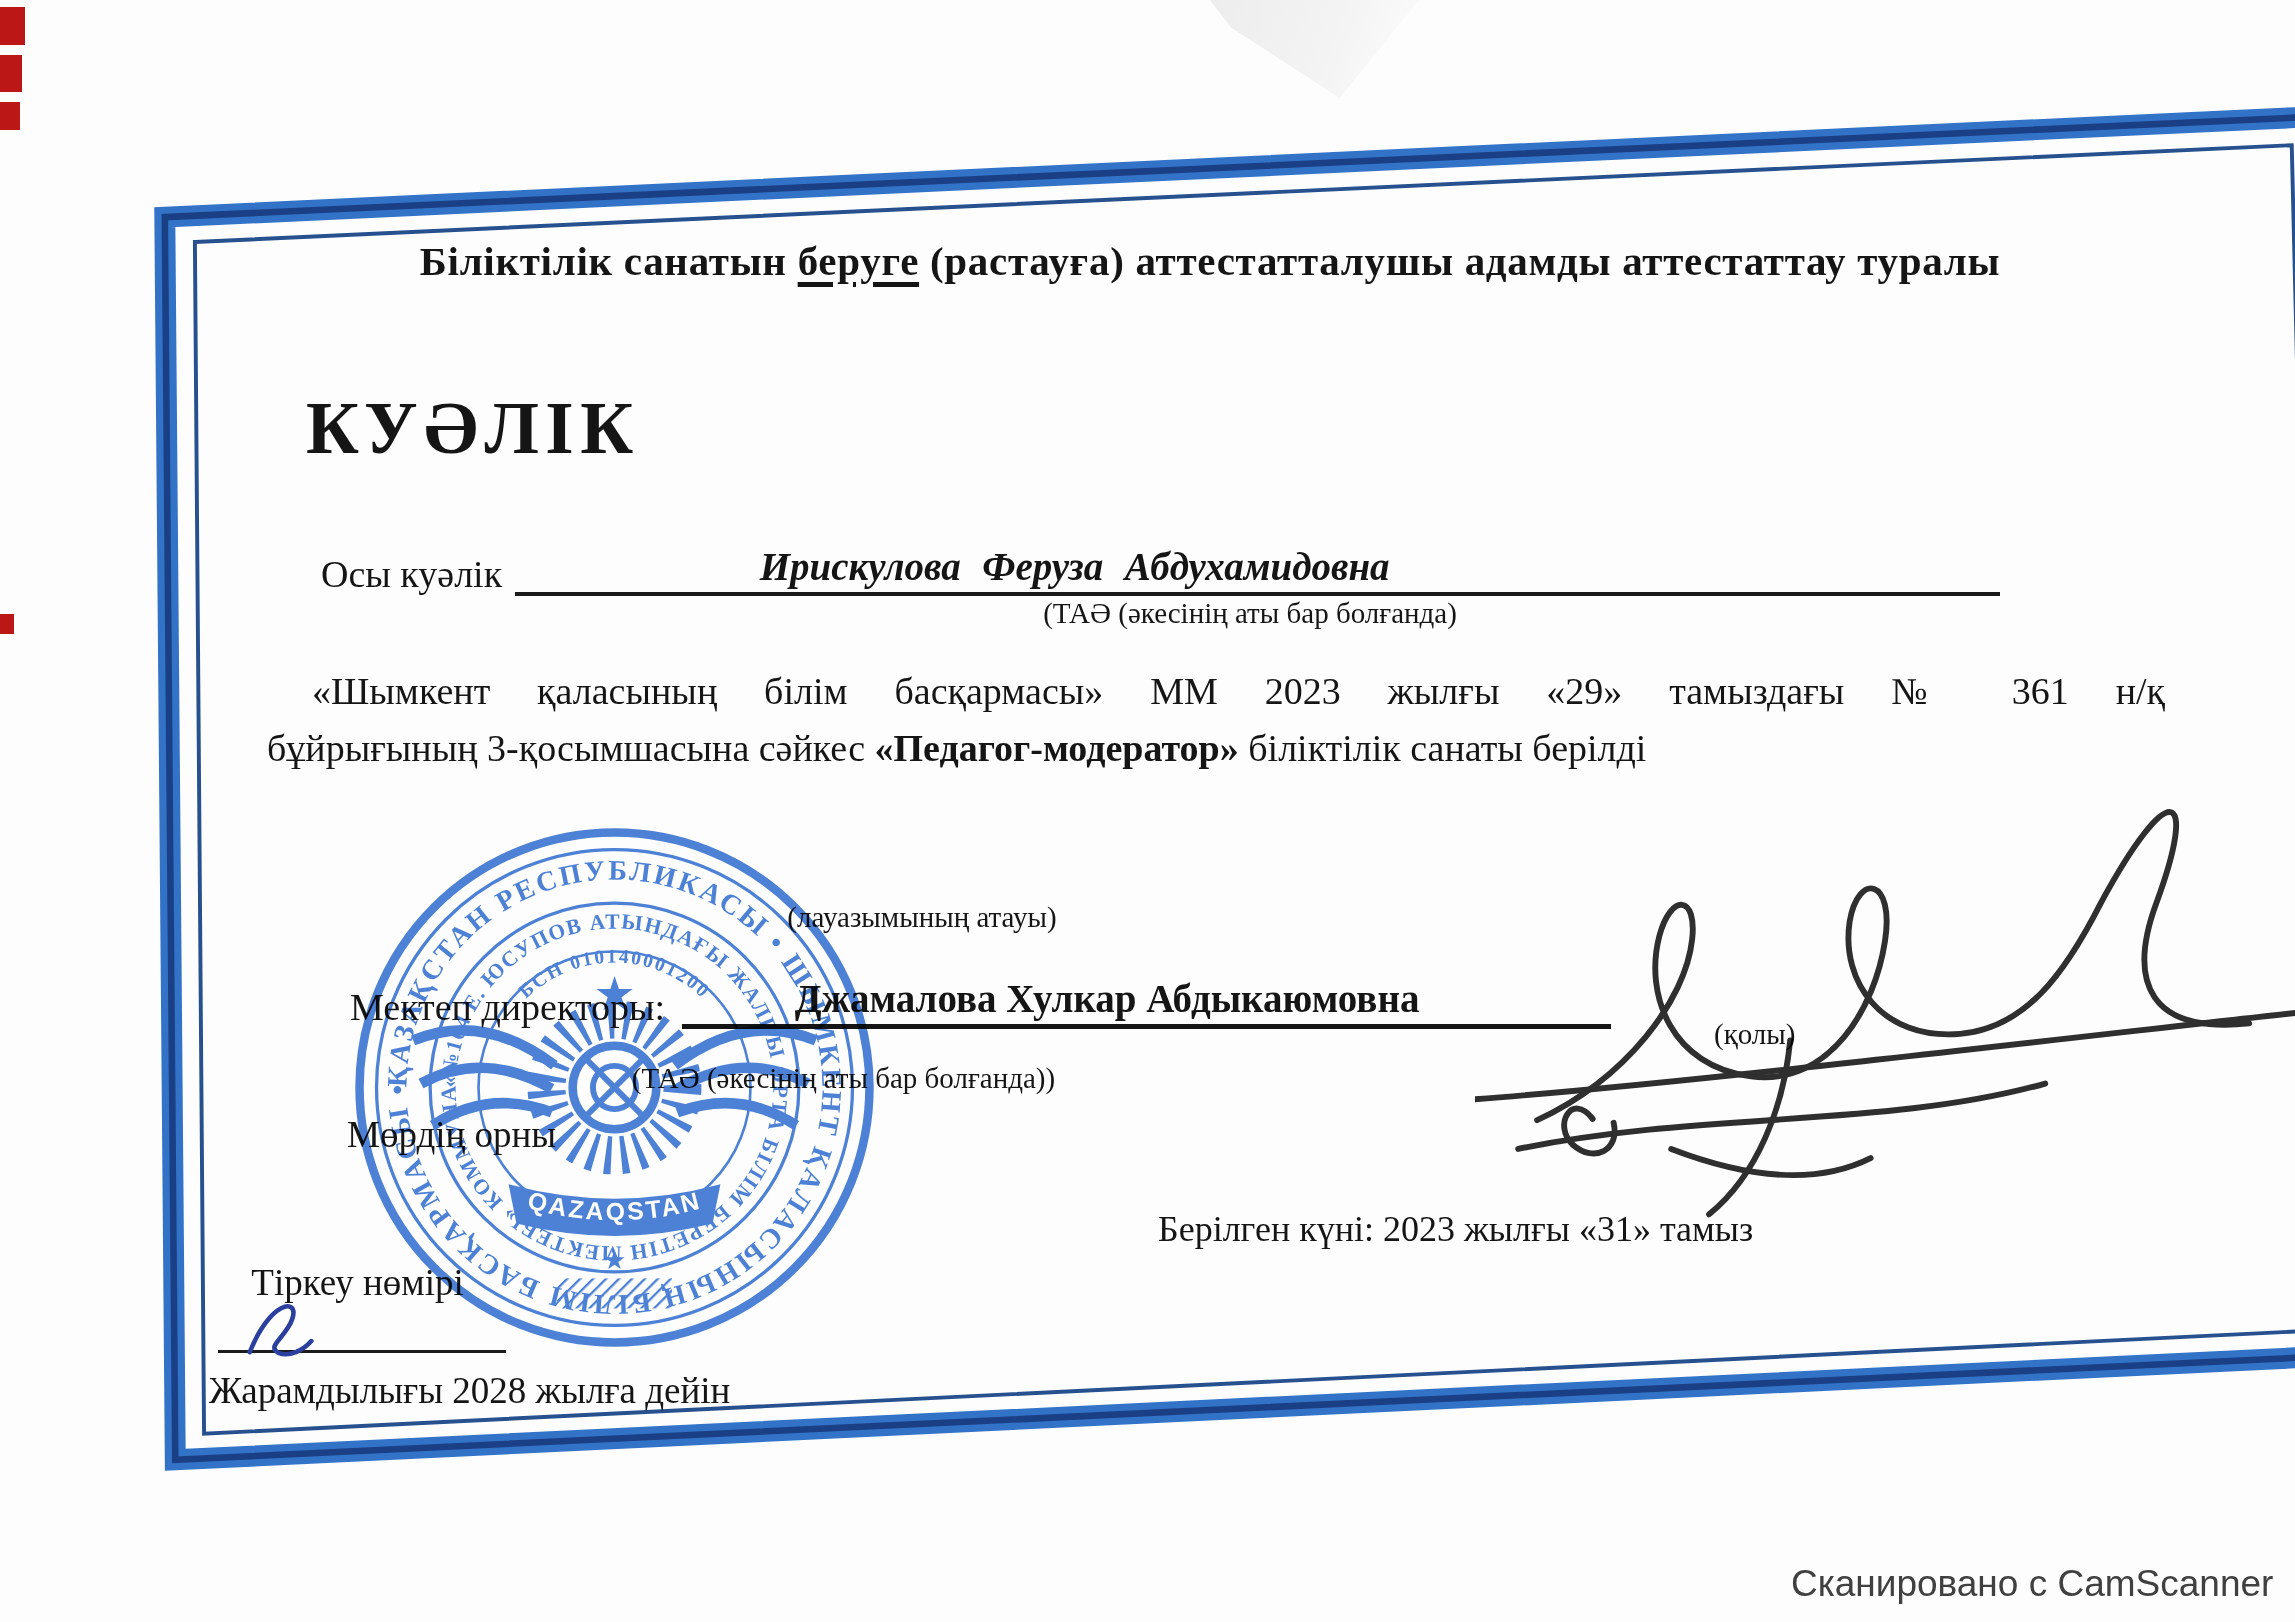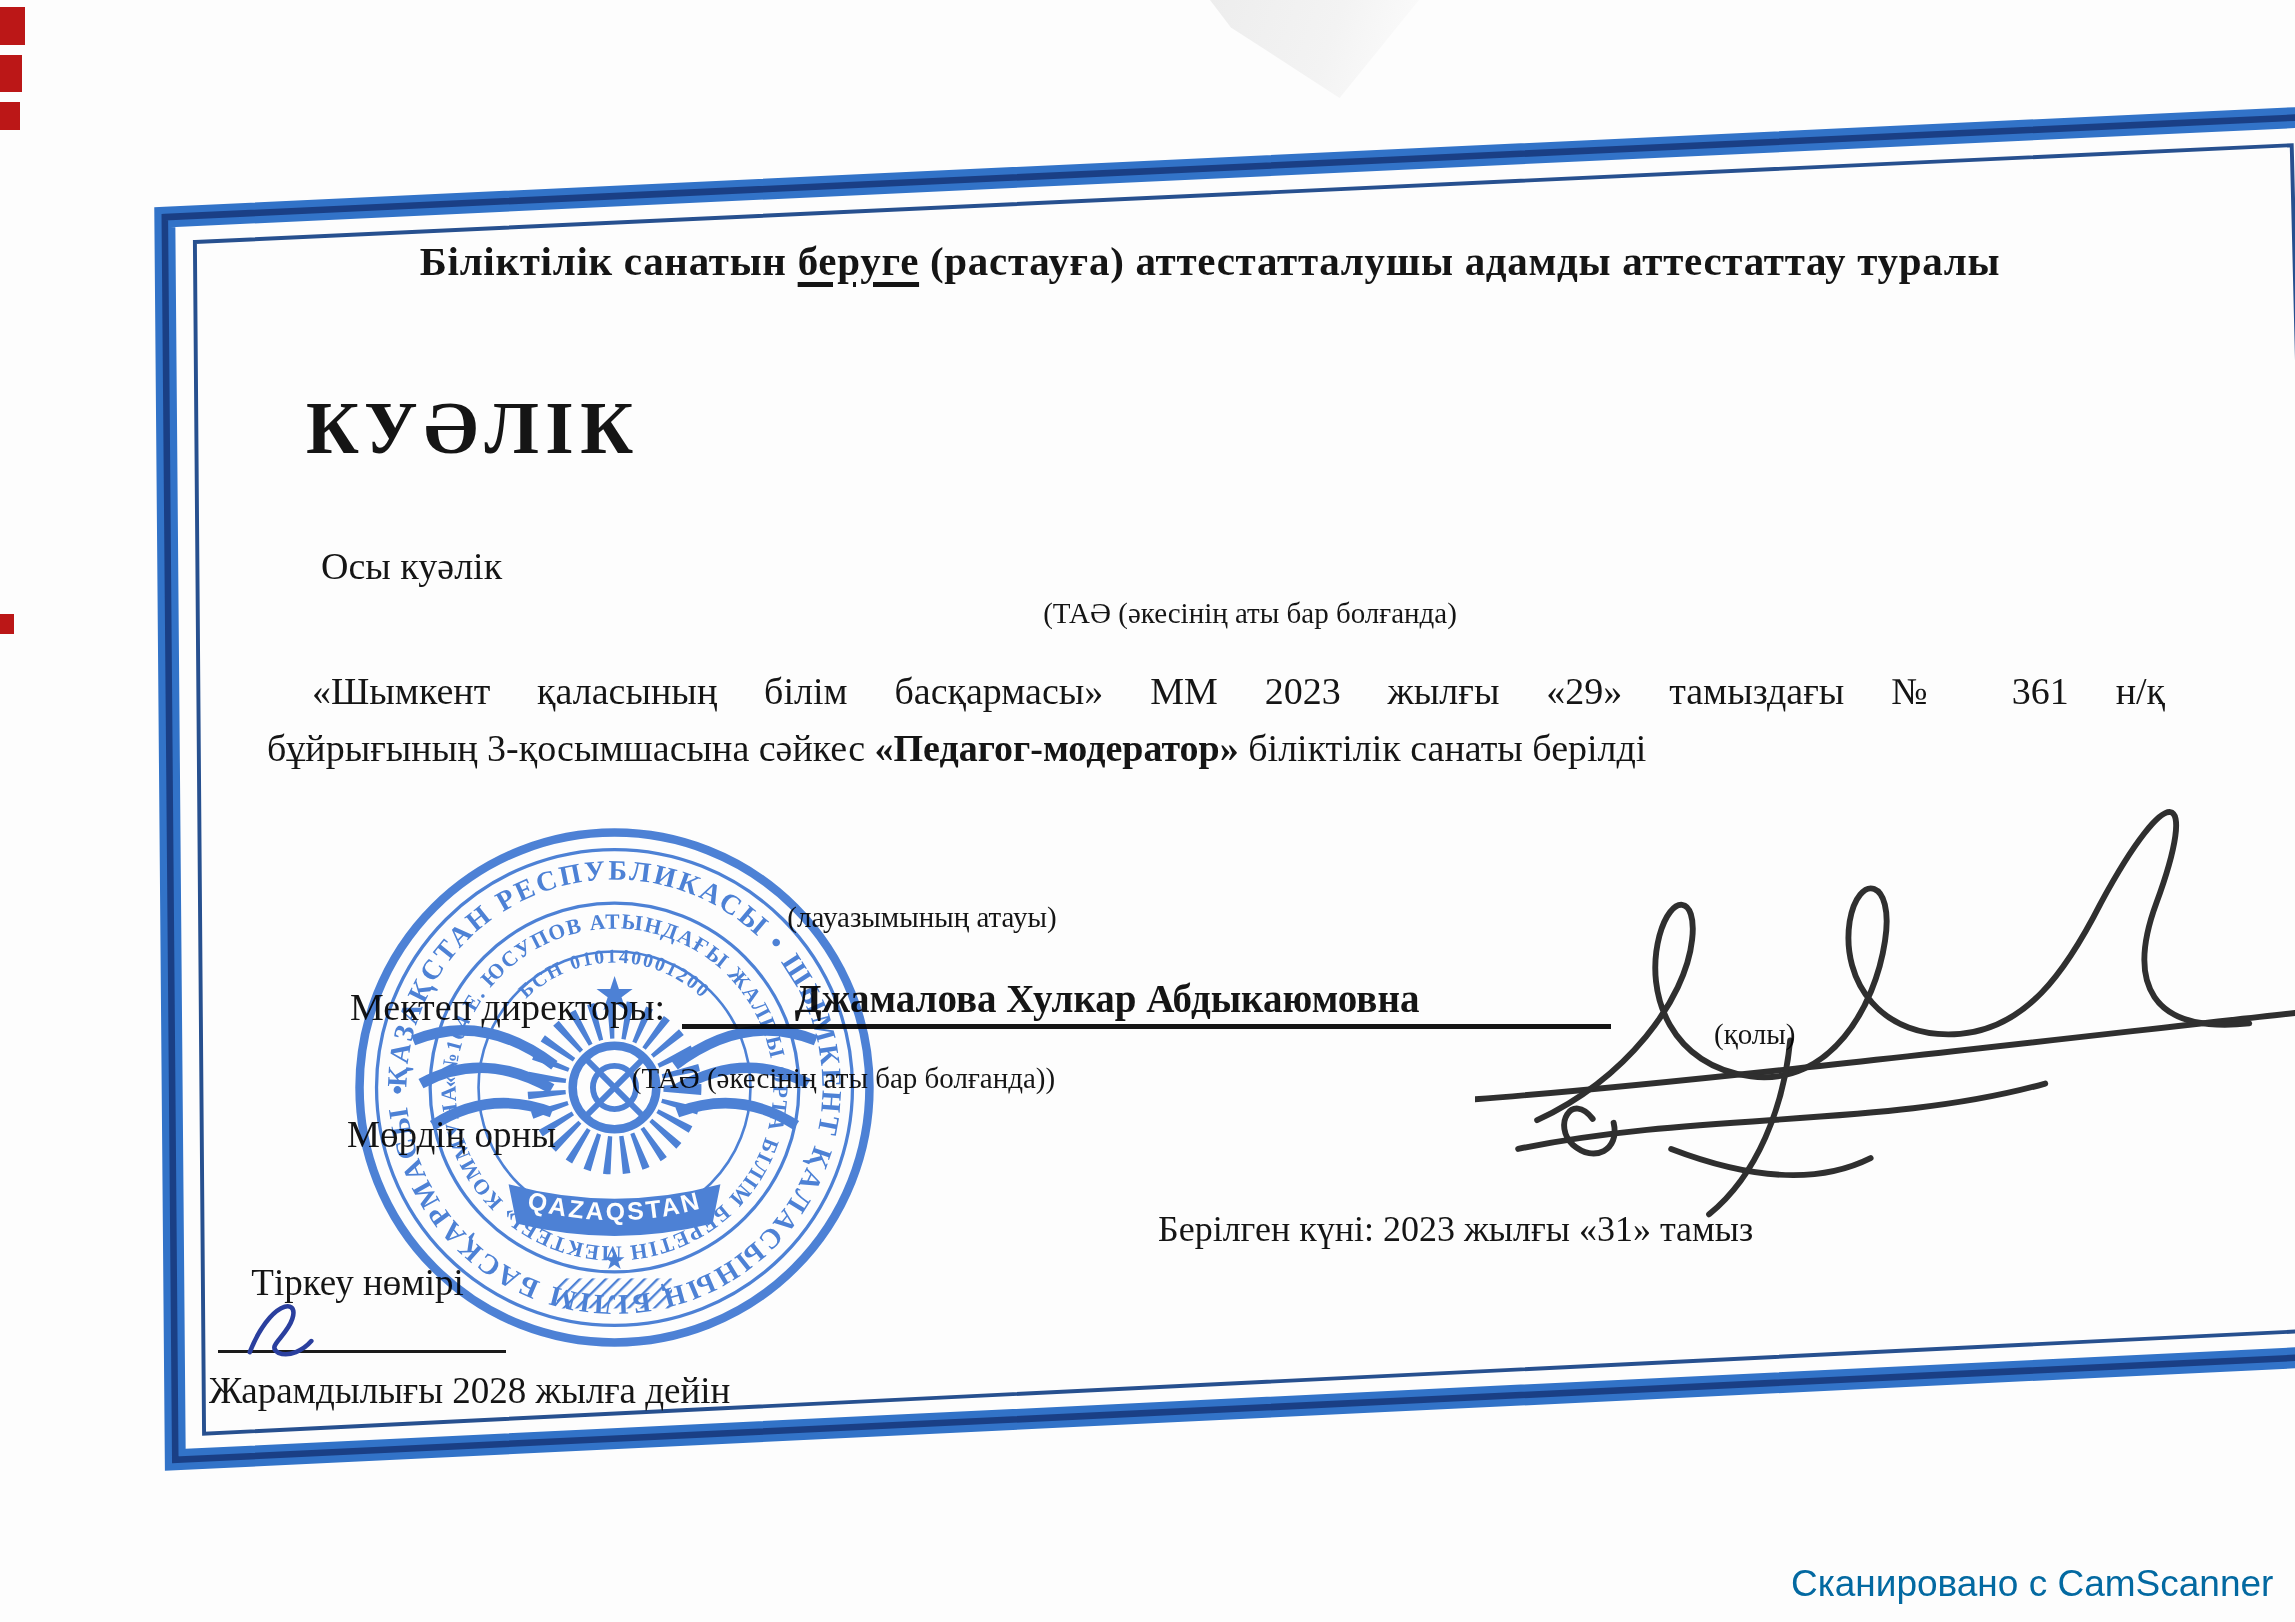"Ирискулова Феруза Абдухамидовна" span { html: none -> <span> <span>Ирискулова Феруза Абдухамидовна</span> </span> }
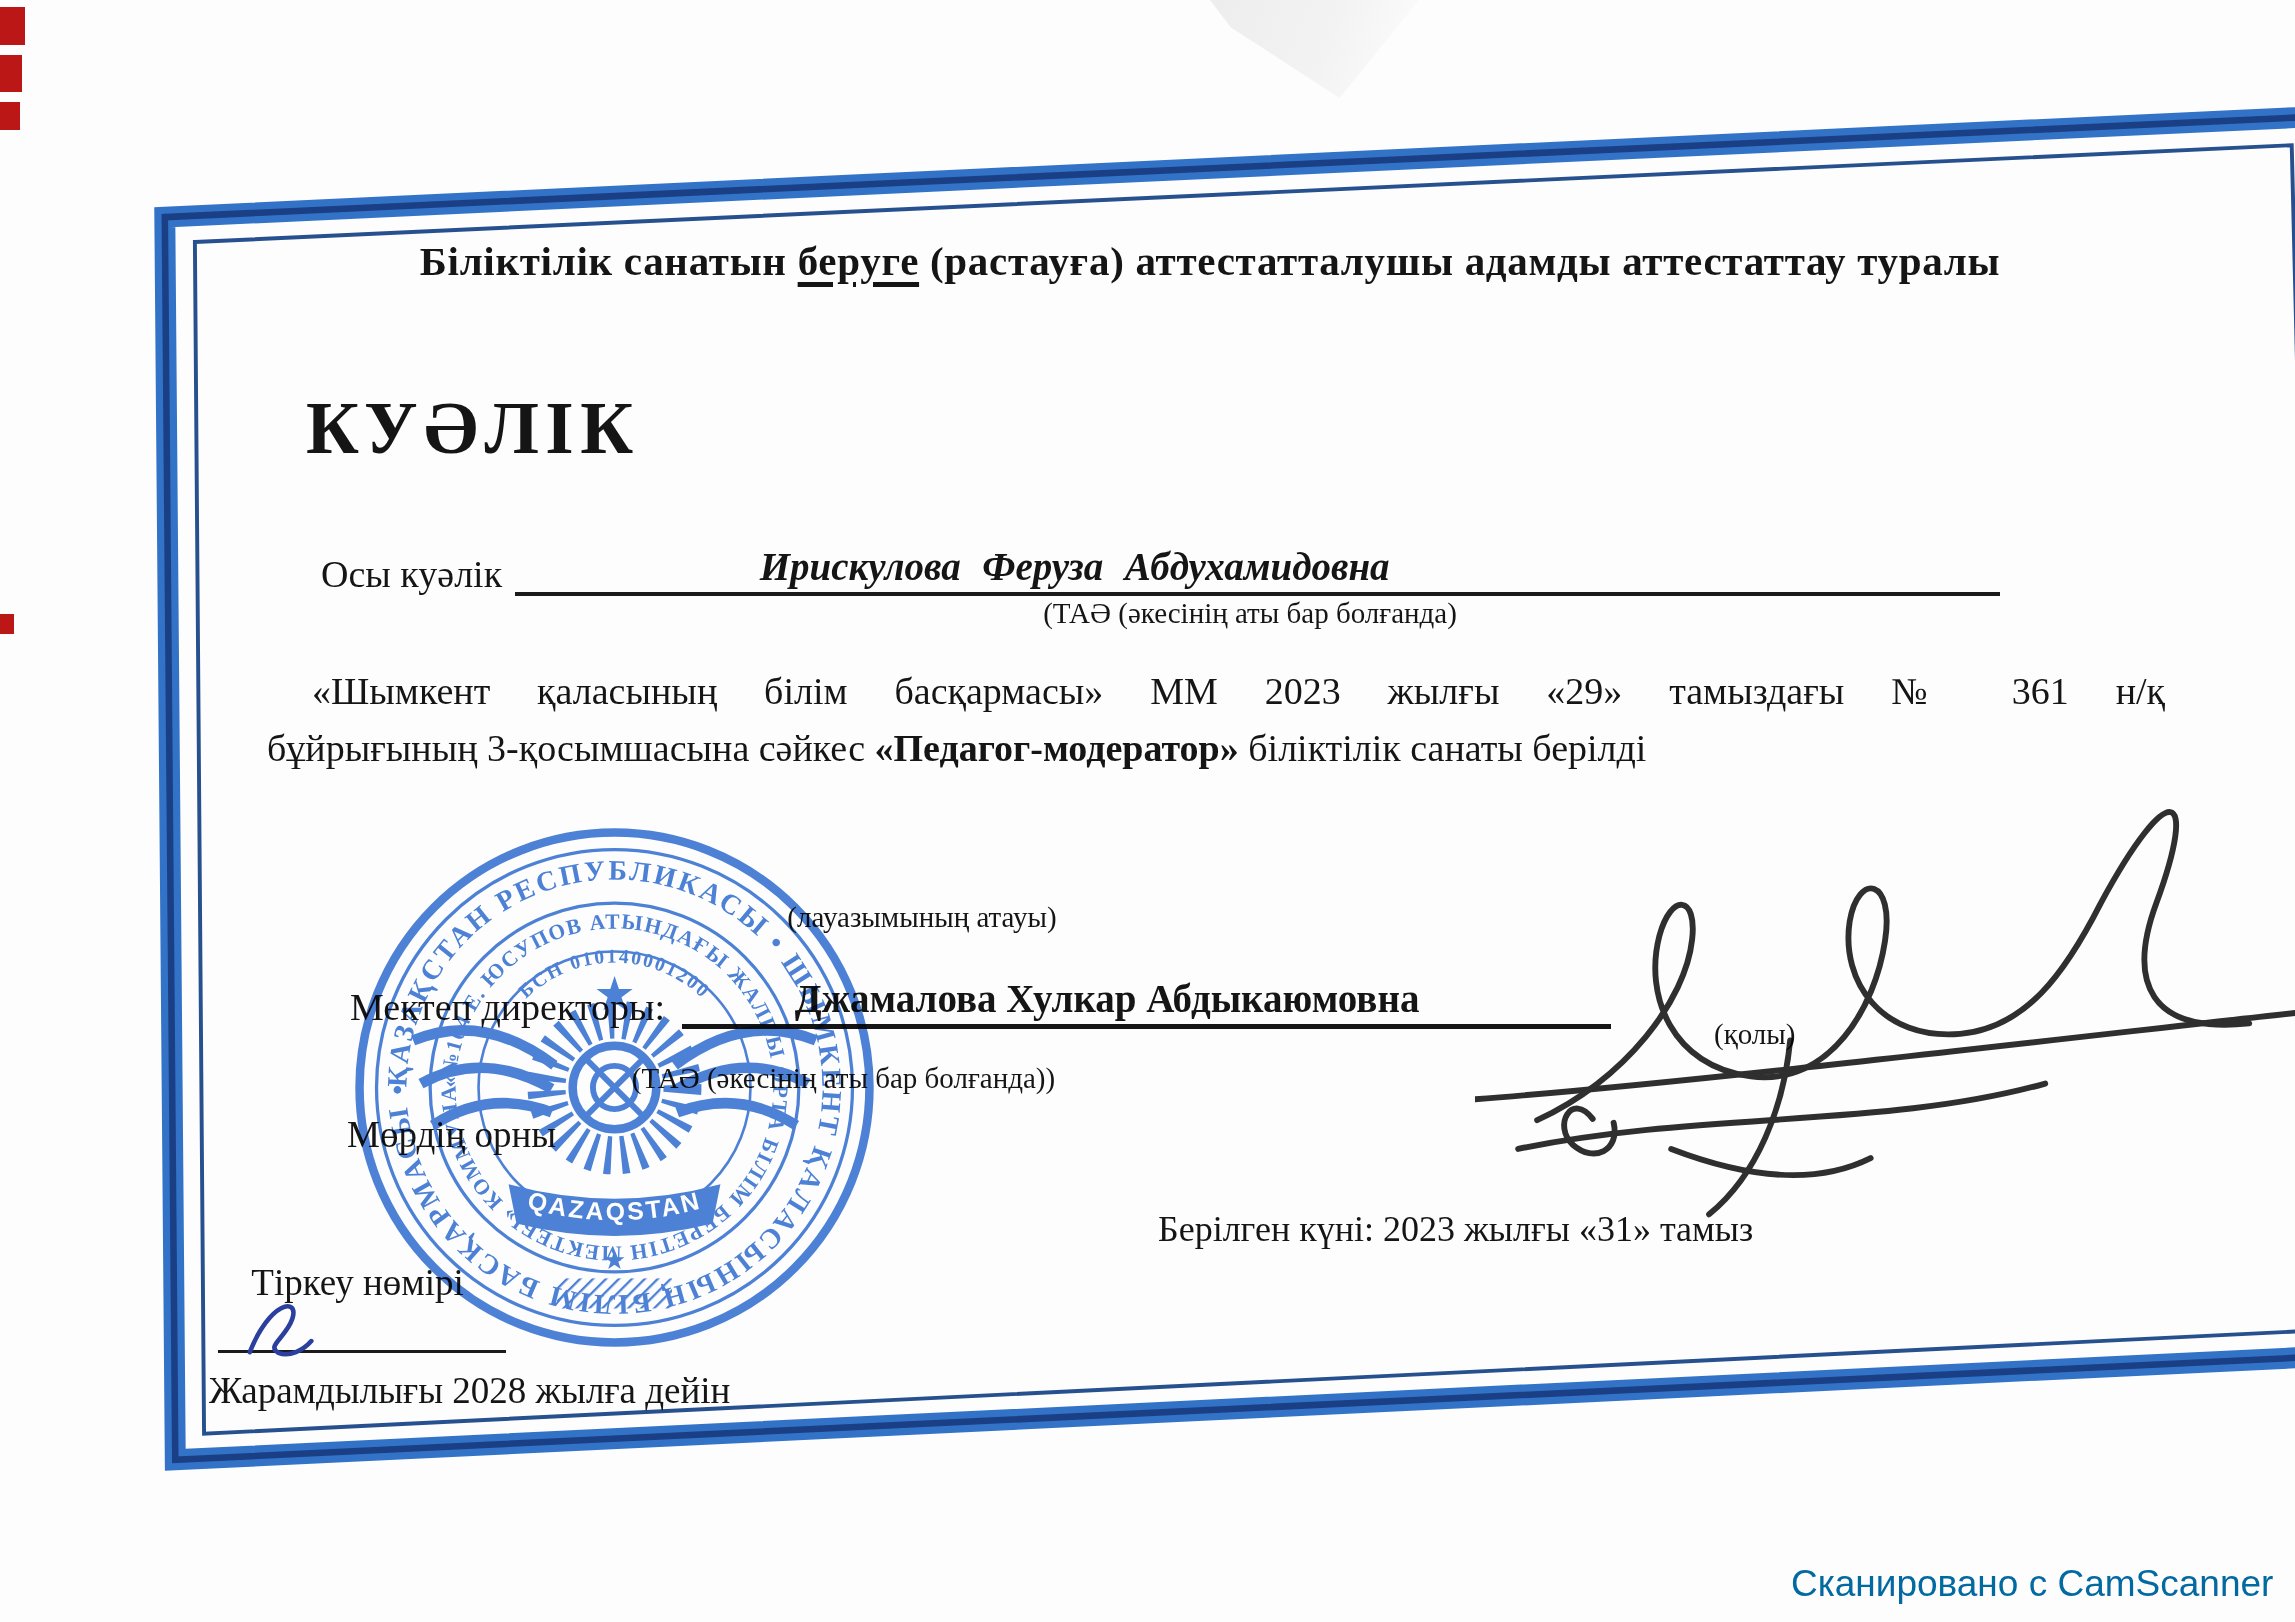"Сканировано с CamScanner" #camscanner { color: #0369a1 -> #404040 }
